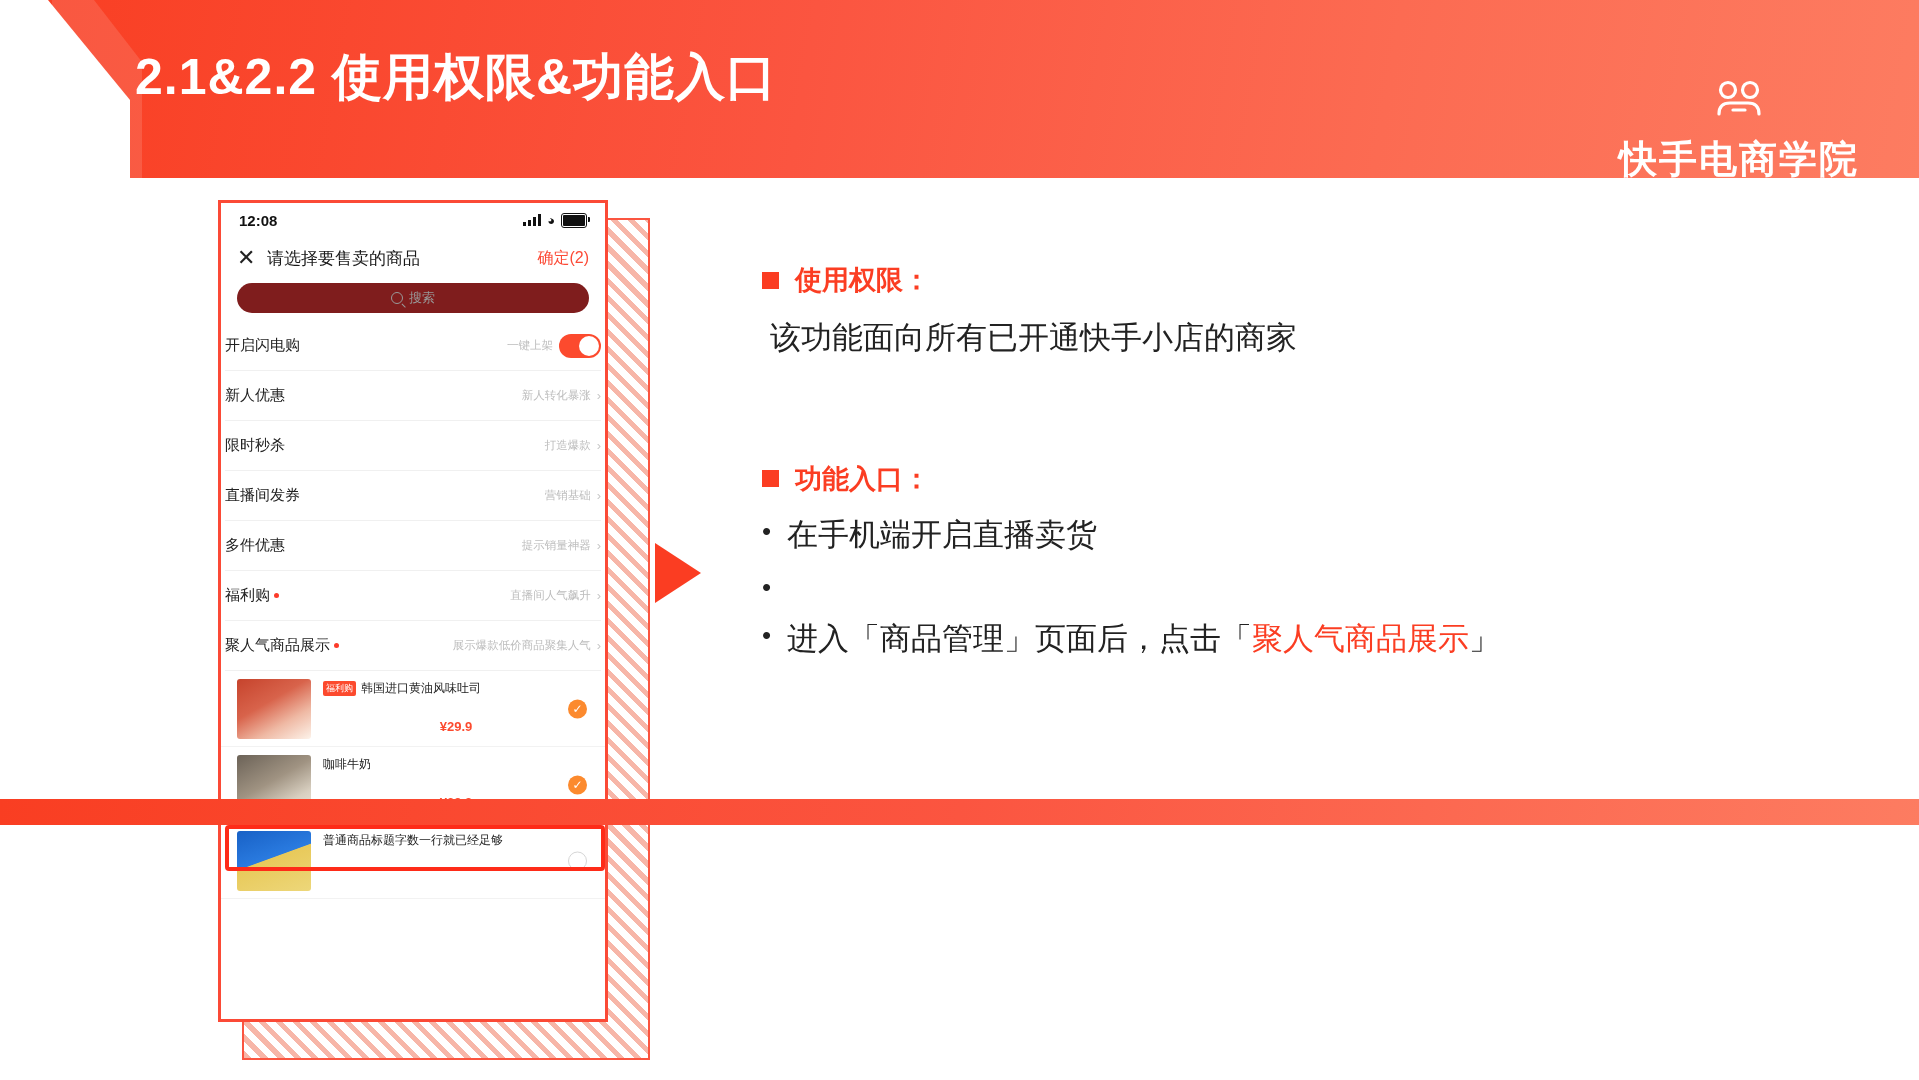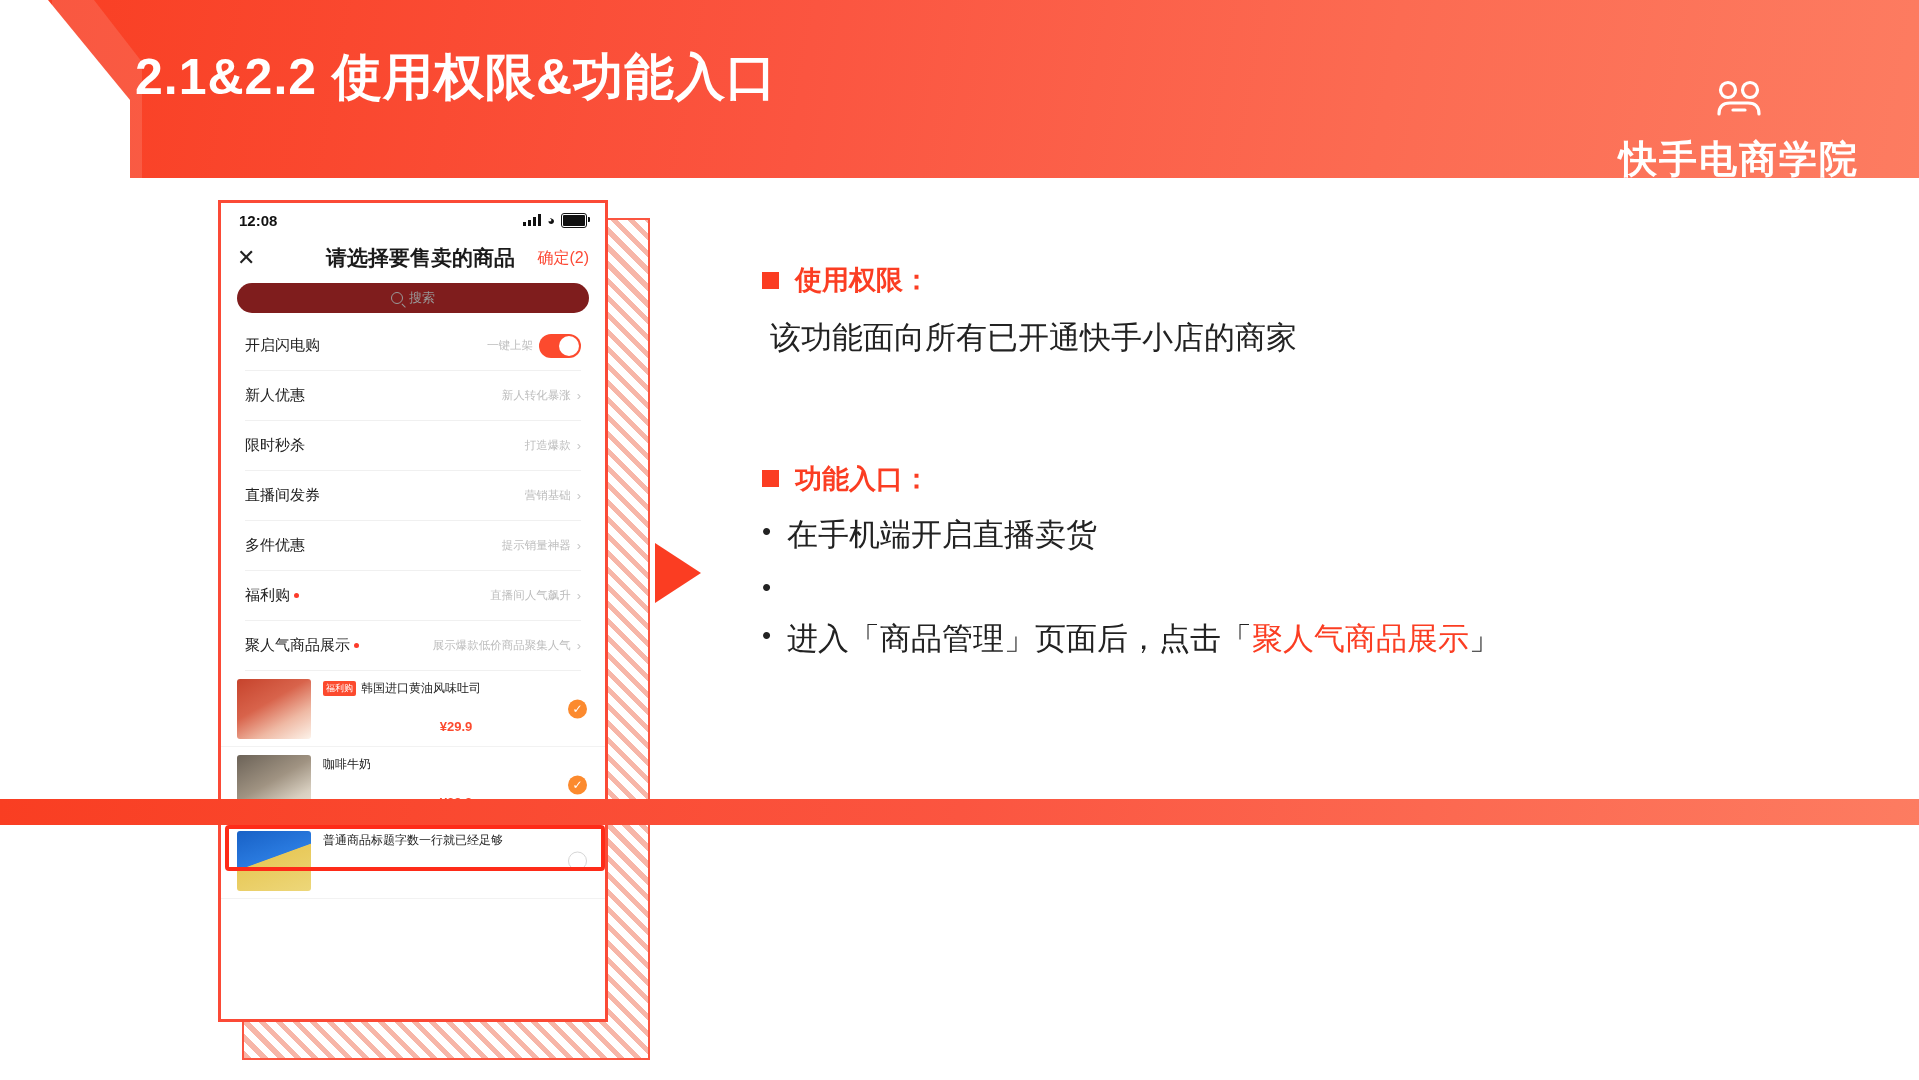"请选择要售卖的商品" .nav-title { font-size: 21px -> 17px; font-weight: bold -> normal; text-align: right -> left }
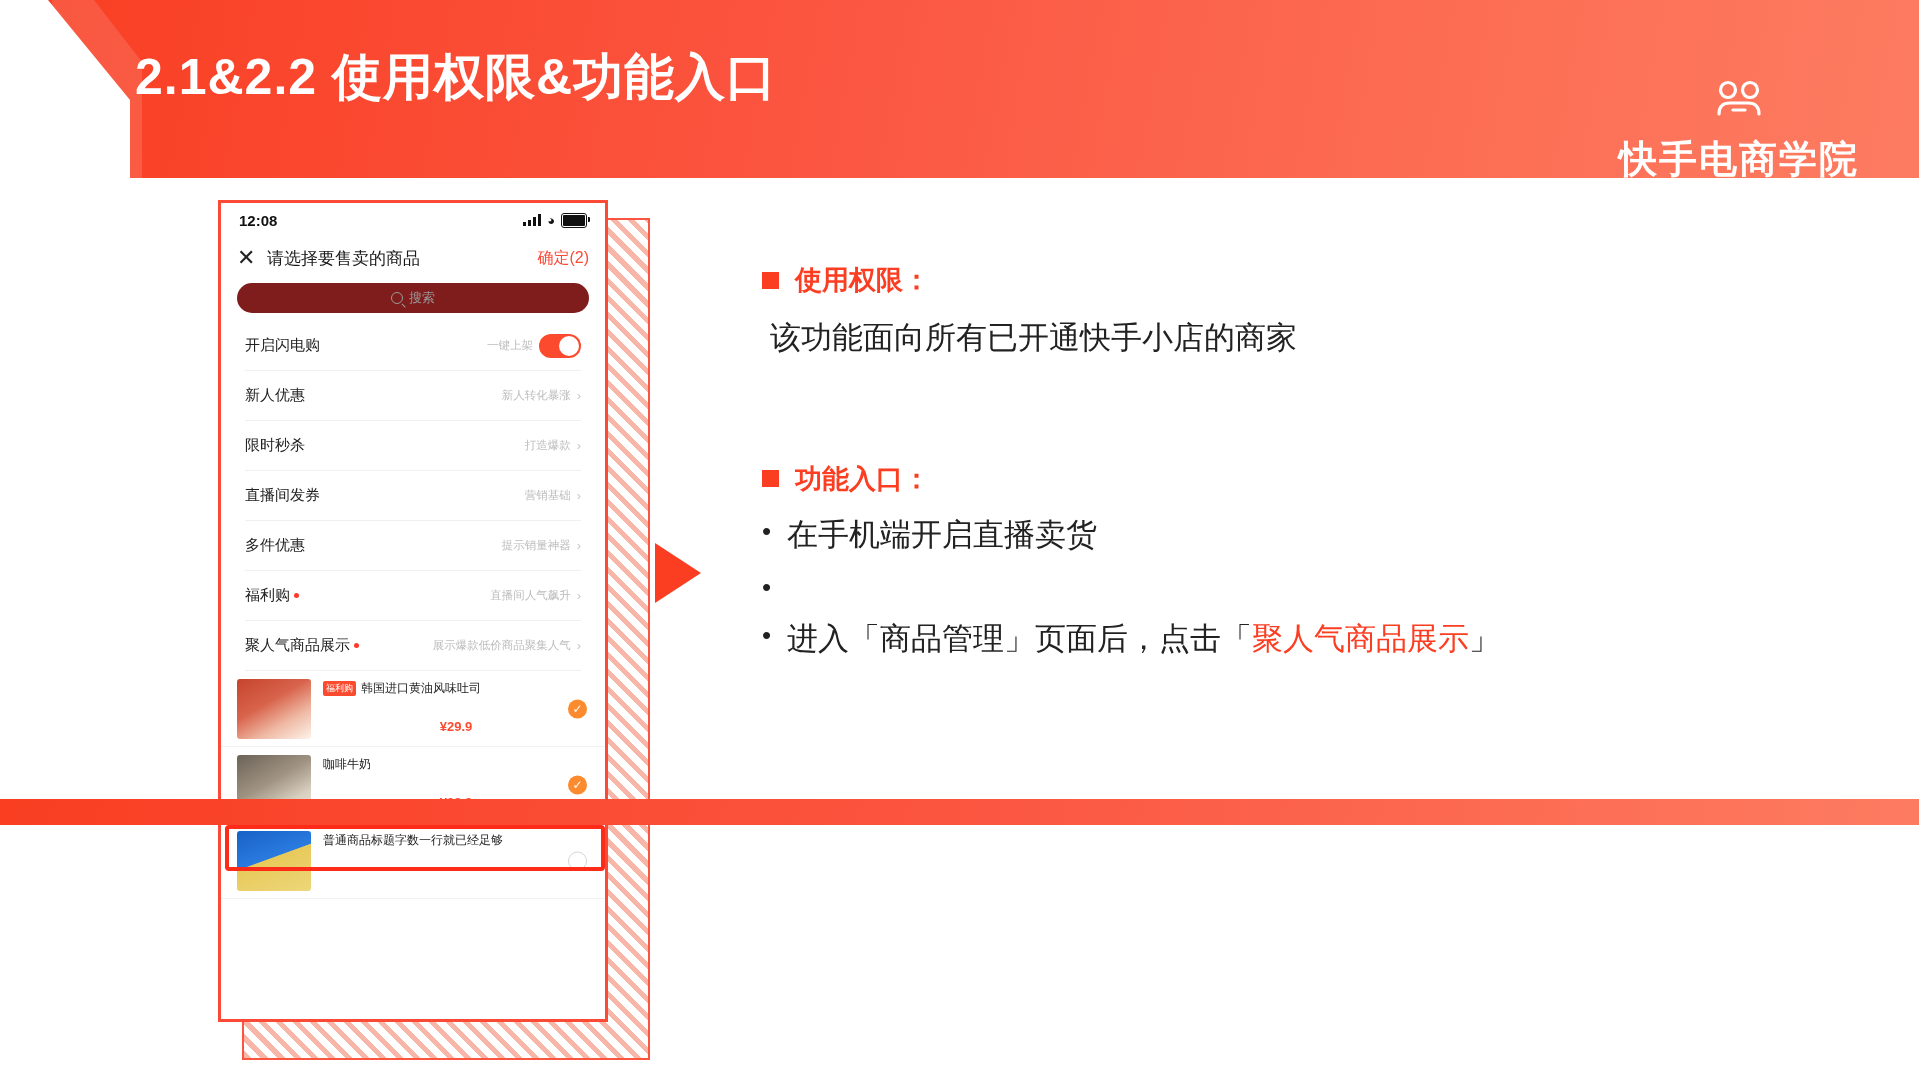"开启闪电购" .row { margin: 0 24px -> 0 4px }
